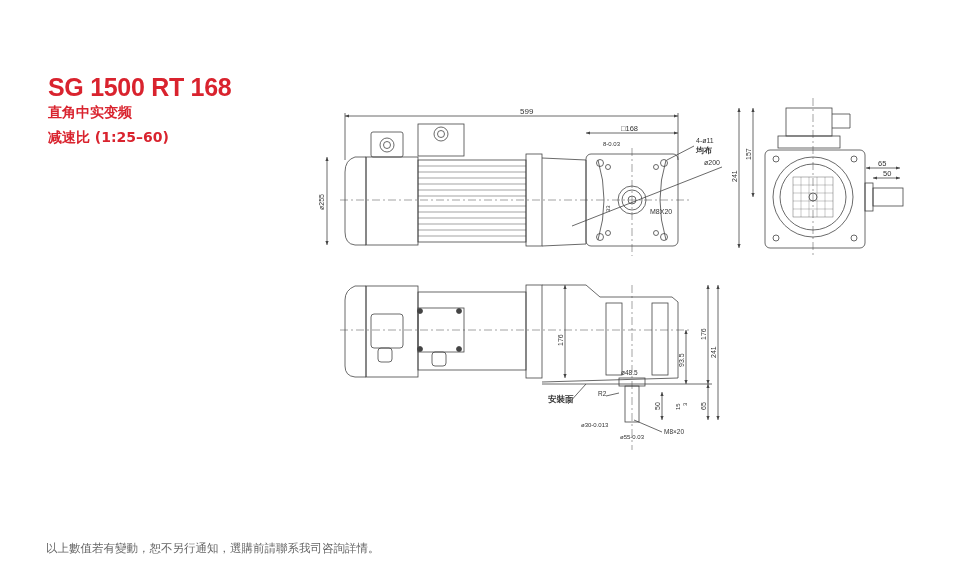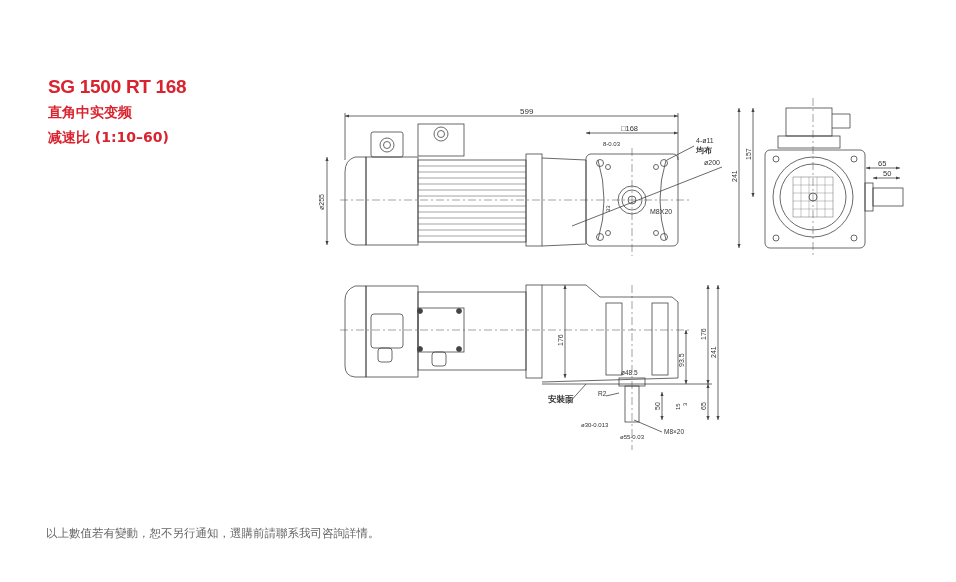"SG 1500 RT 168" .title-block .model { font-size: 19px -> 25px }
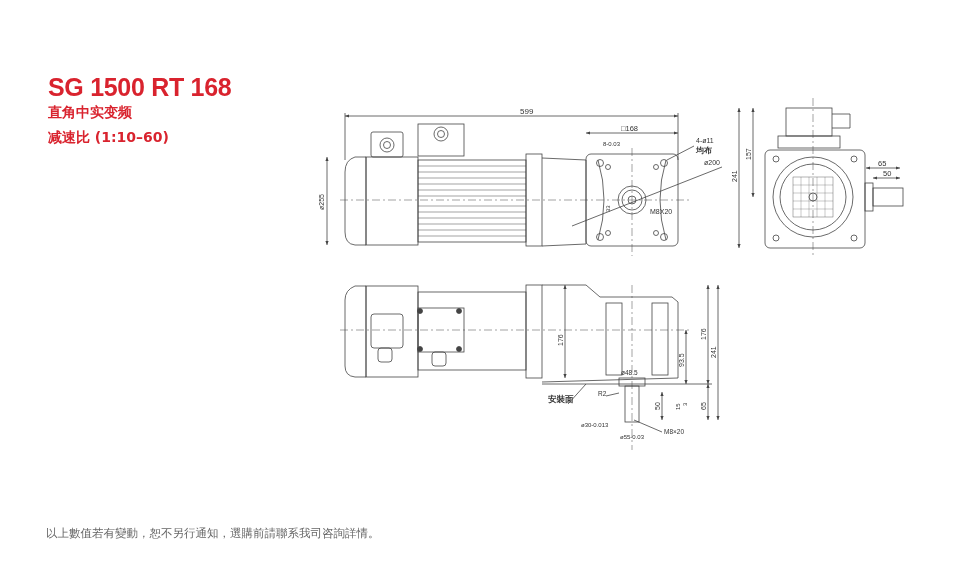"减速比 (1:10–60)" div.sub { text: 1:10 -> 1:25 }
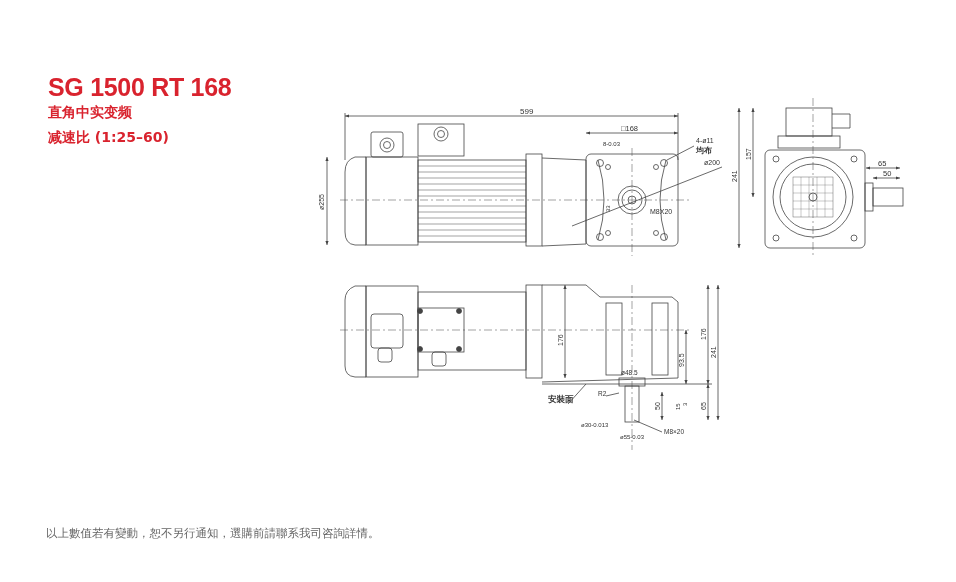"以上數值若有變動，恕不另行通知，選購前請聯系我司咨詢詳情。" .footnote { top: 526px -> 541px }
